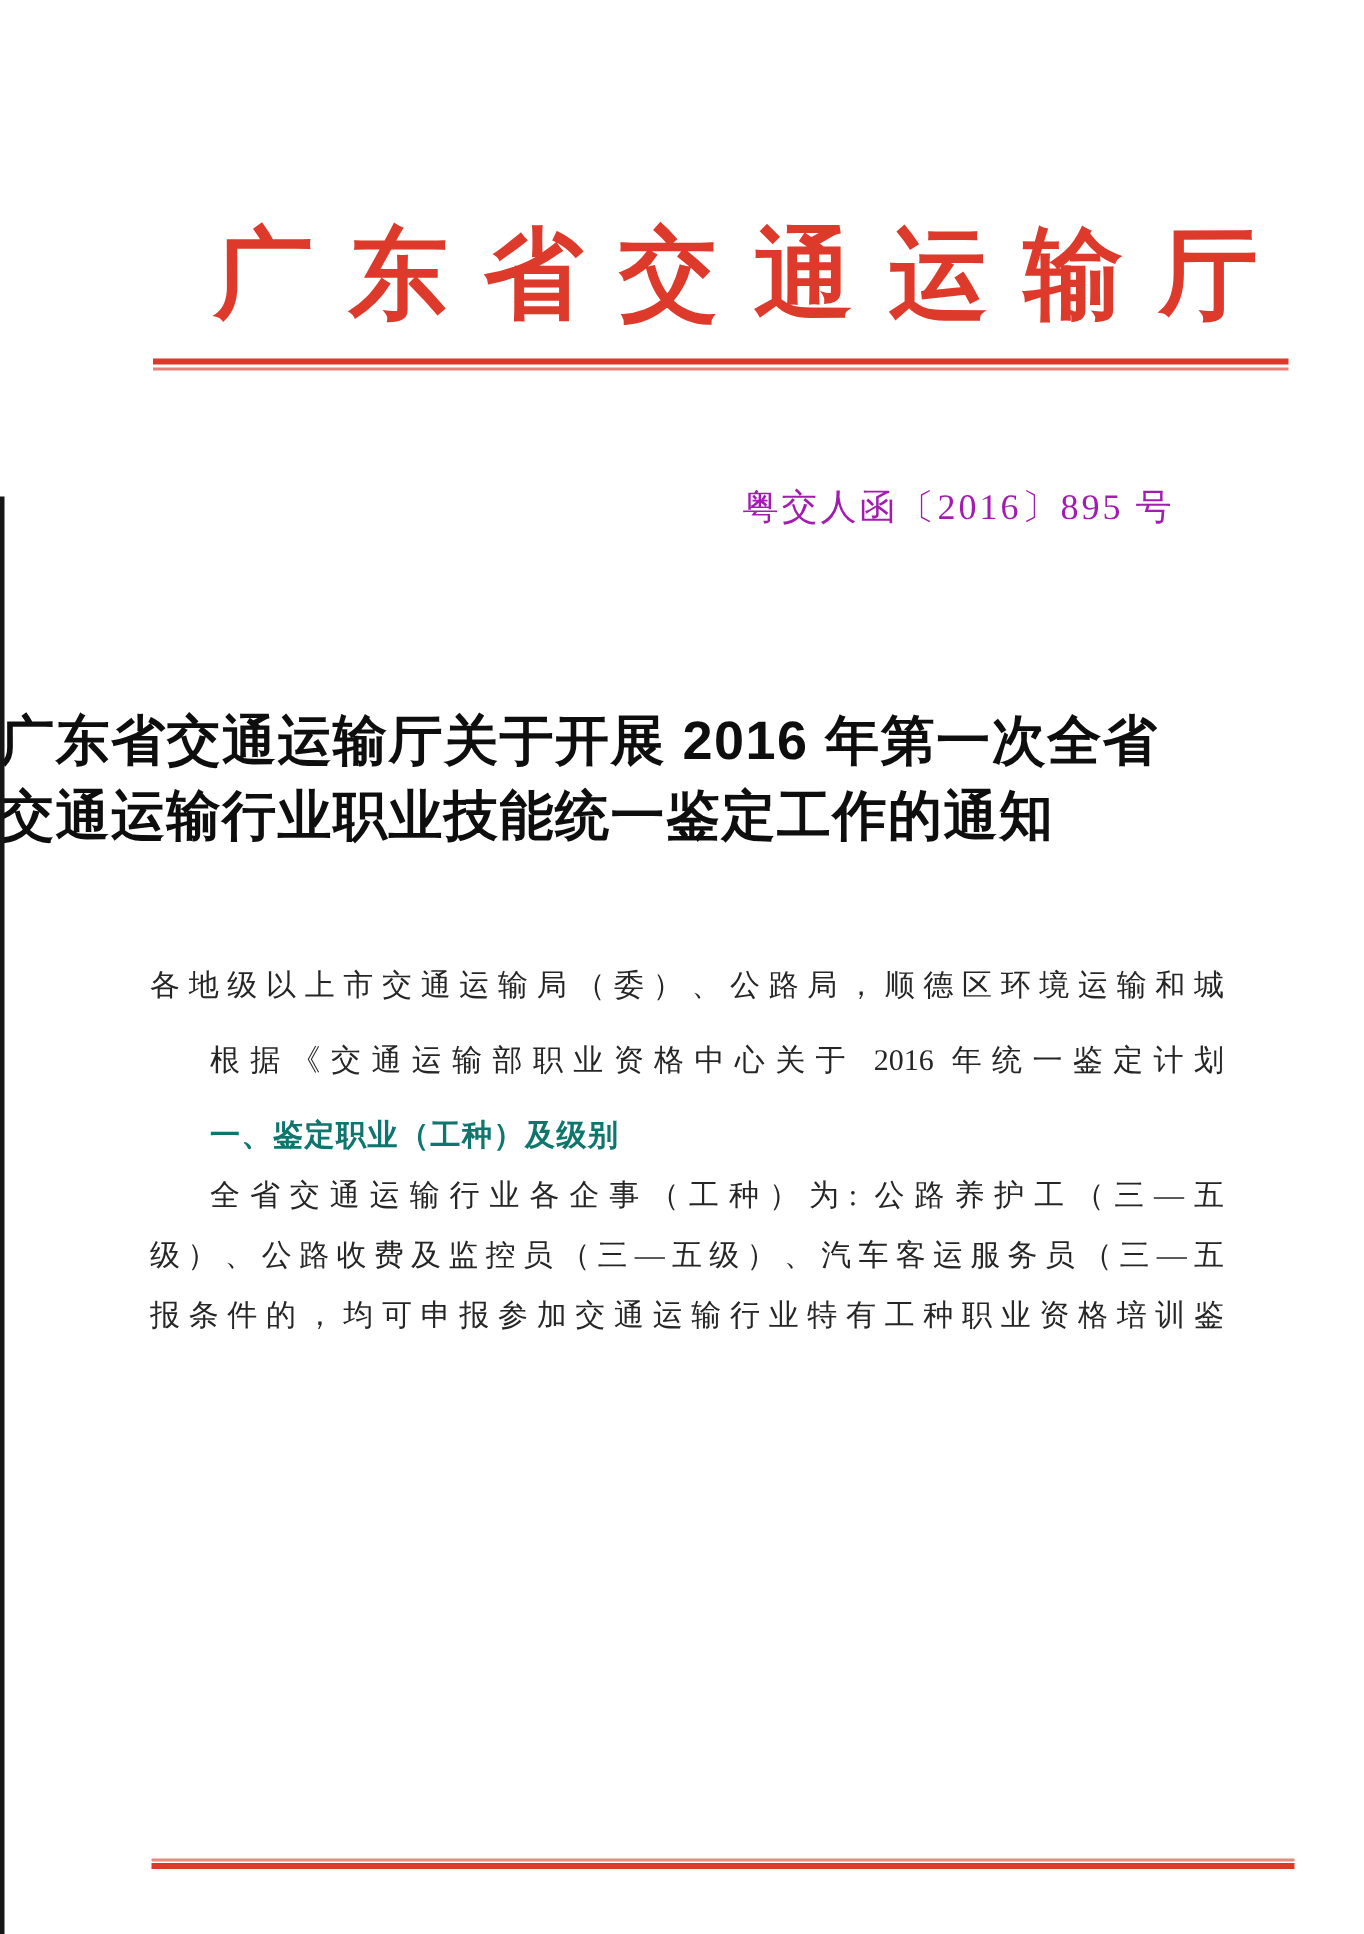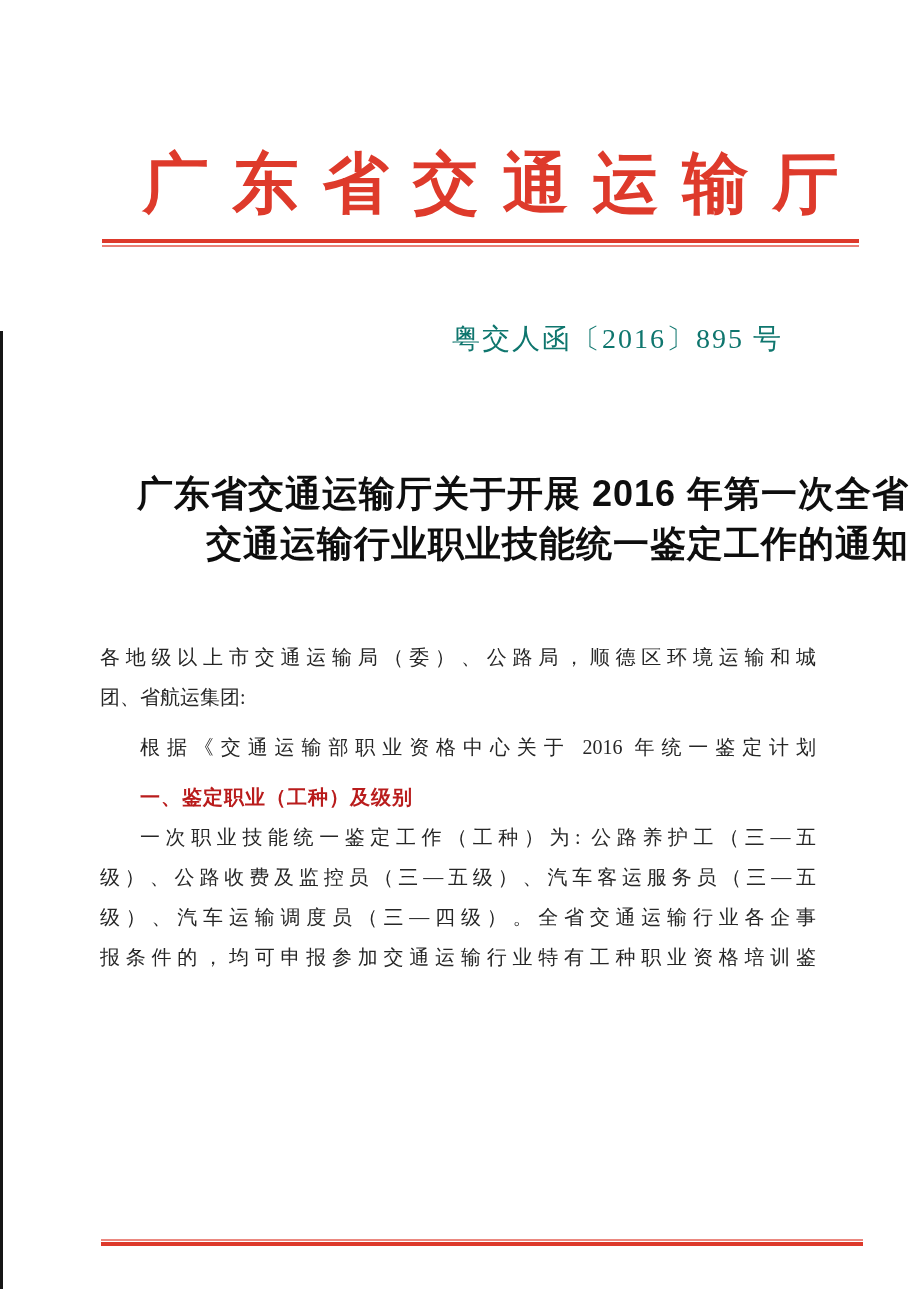"粤交人函〔2016〕895 号" .doc-number { color: #0f766e -> #a21caf; font-size: 28px -> 24px }
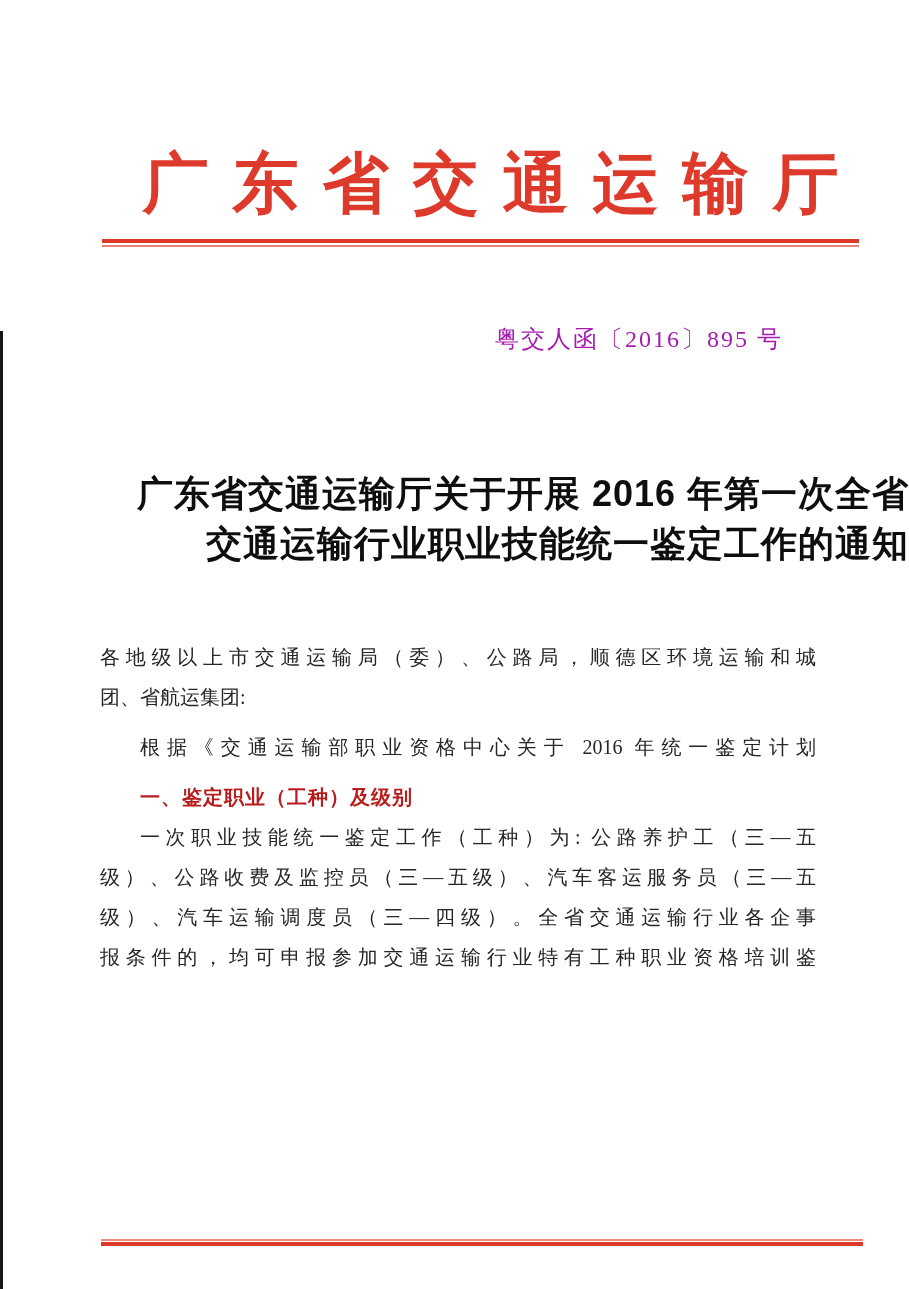"广东省交通运输厅关于开展 2016 年第一次全省" .doc-title { right: 0 -> 16px; text-align: right -> left }
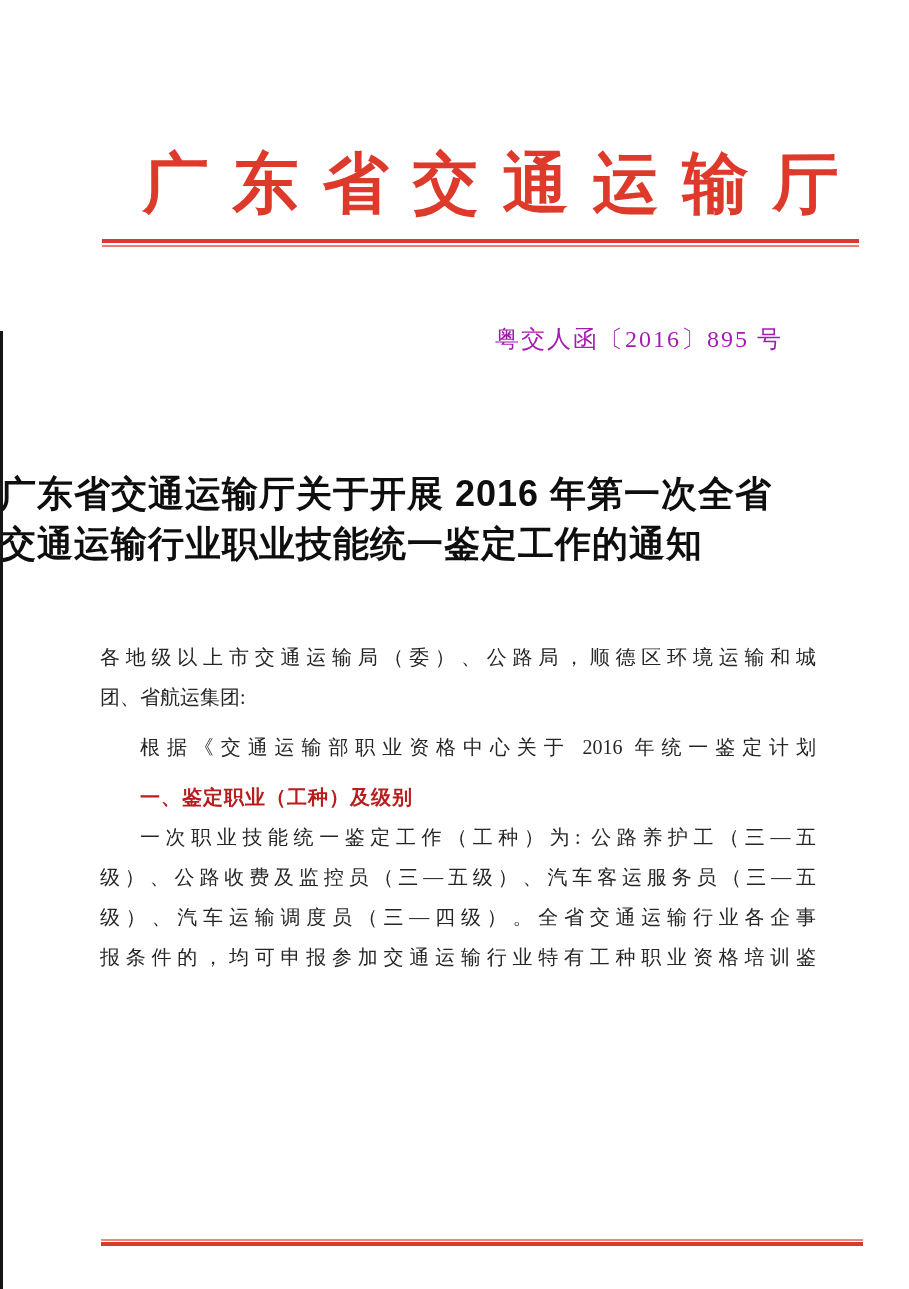"团、省航运集团:" div.line { html: <div>团、省航运集团:</div> -> none }
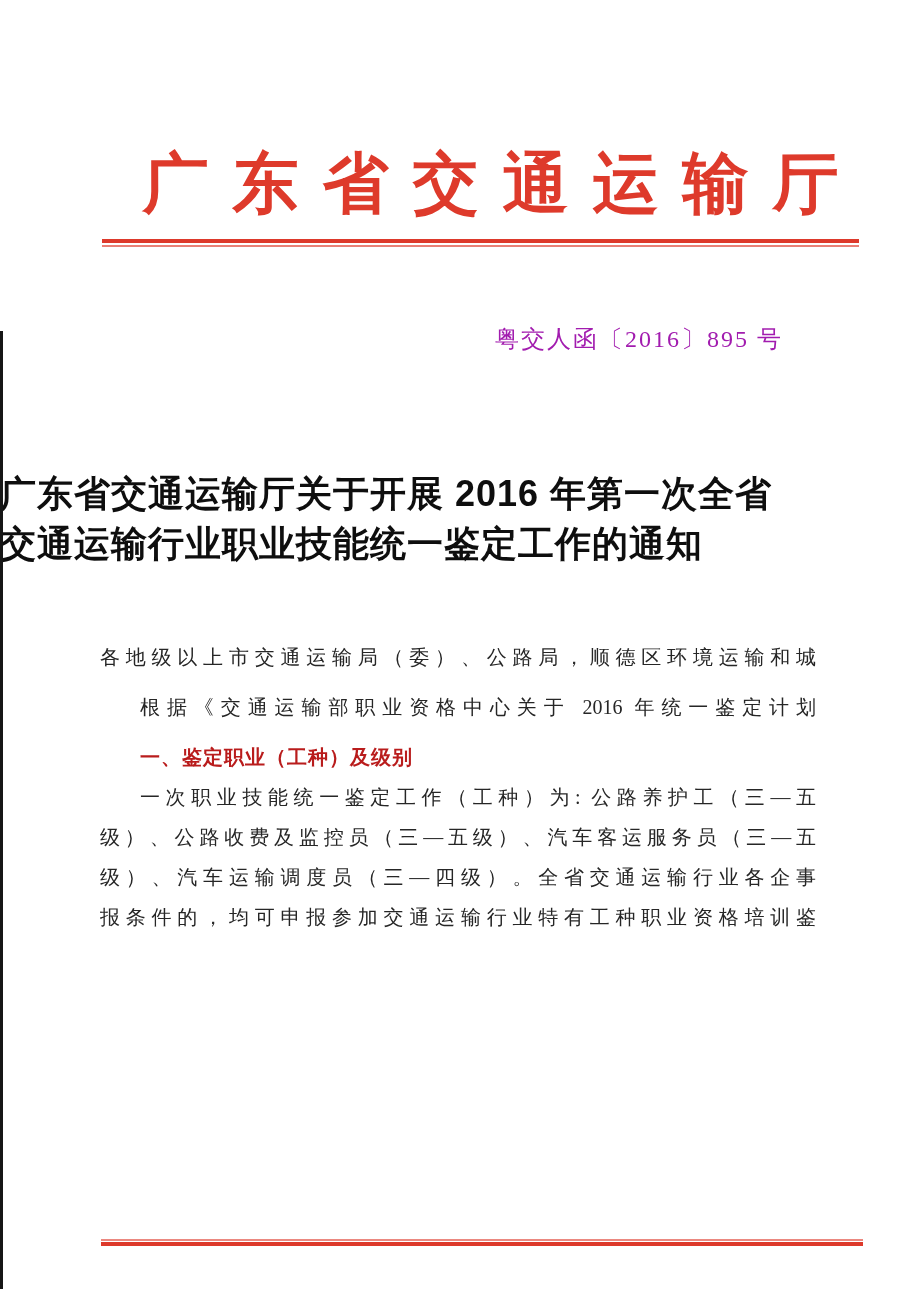"一、鉴定职业（工种）及级别" .line.heading { color: #b91c1c -> #0f766e }
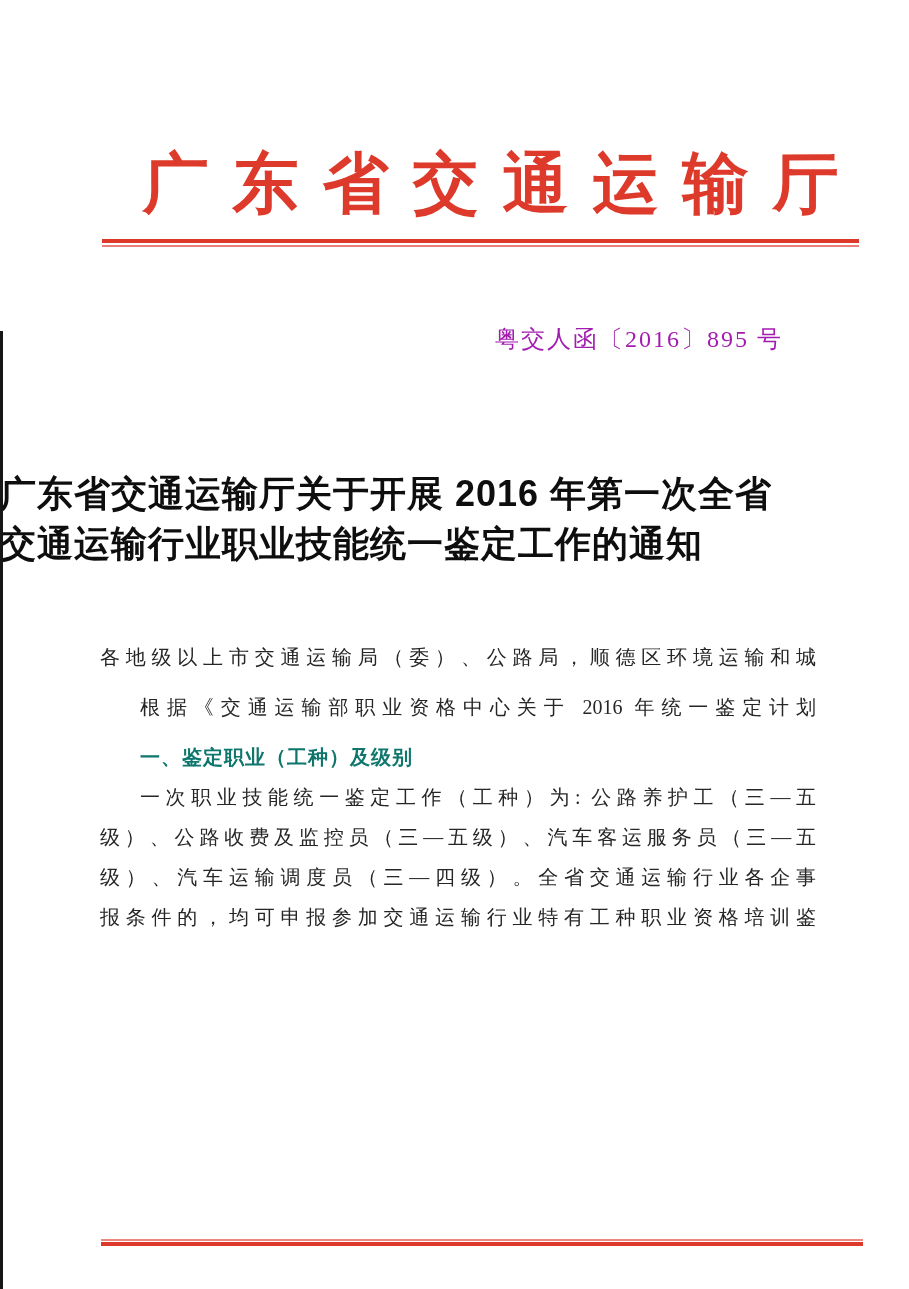"一次职业技能统一鉴定工作（工种）为: 公路养护工（三—五" div.line { text: 一次职业技能统一鉴定工作 -> 全省交通运输行业各企事 }
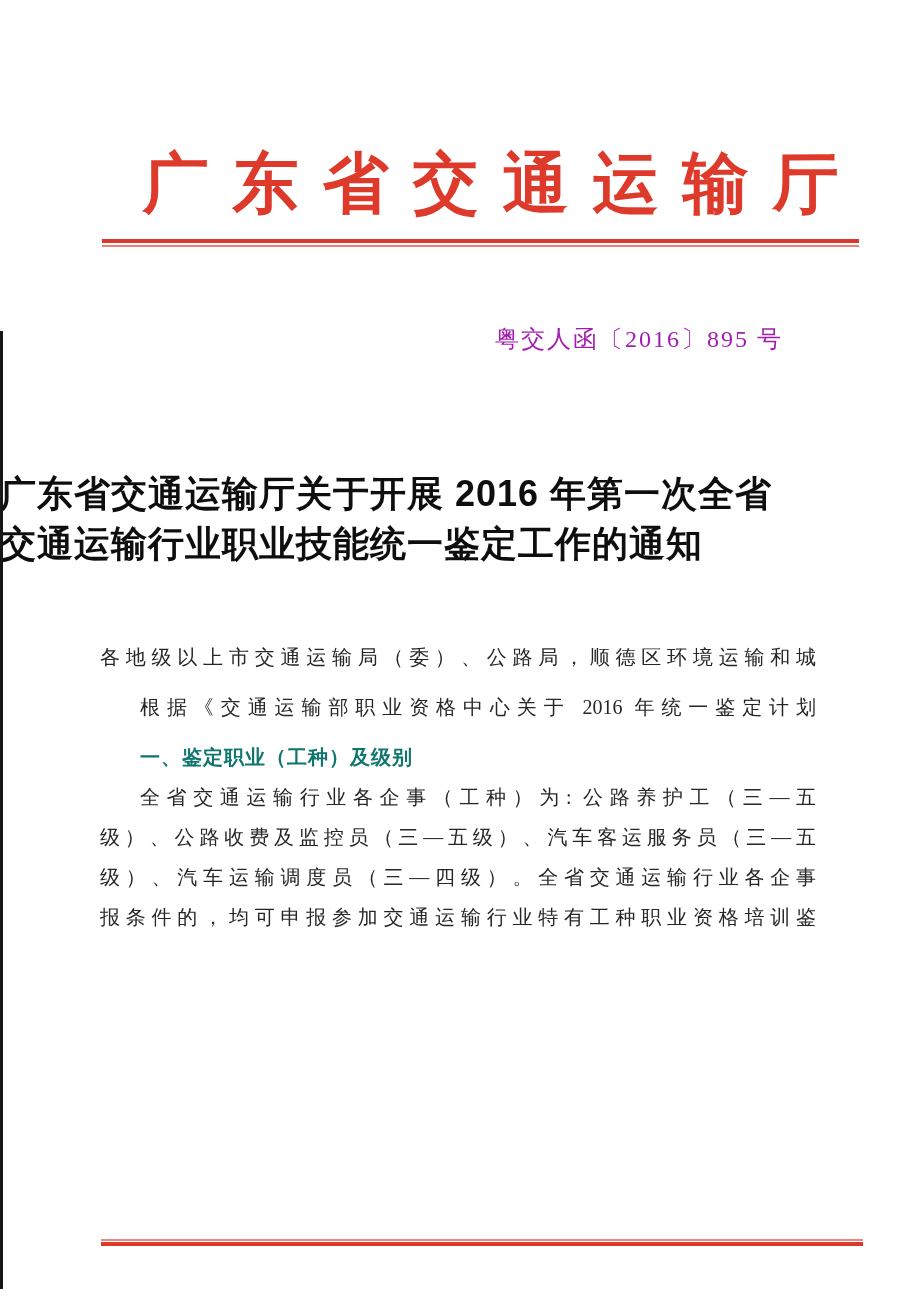"级）、汽车运输调度员（三—四级）。全省交通运输行业各企事" div.line { html: <div>级）、汽车运输调度员（三—四级）。全省交通运输行业各企事</div> -> none }
